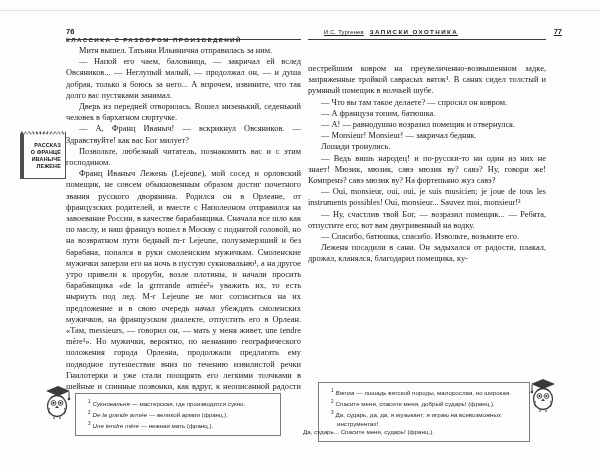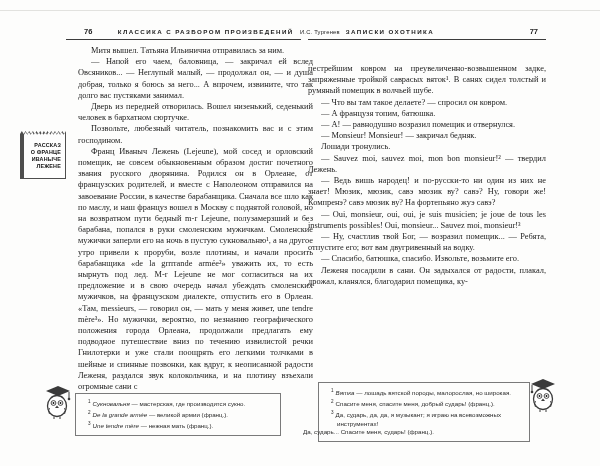"76" .hdr-left { flex-direction: none -> column; left: 84px -> 66px }
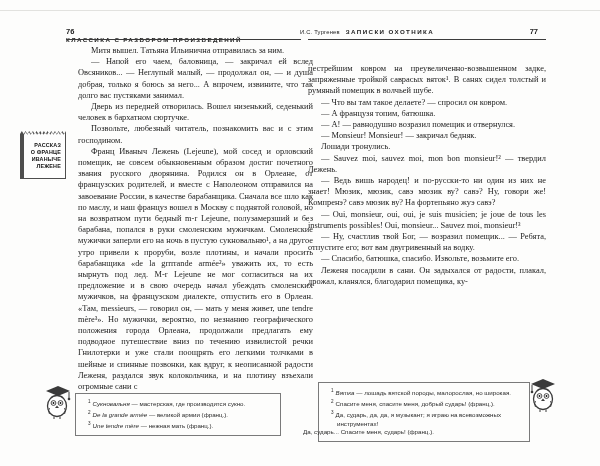"77" .hdr-right { left: 300px -> 324px; text-decoration: none -> underline }
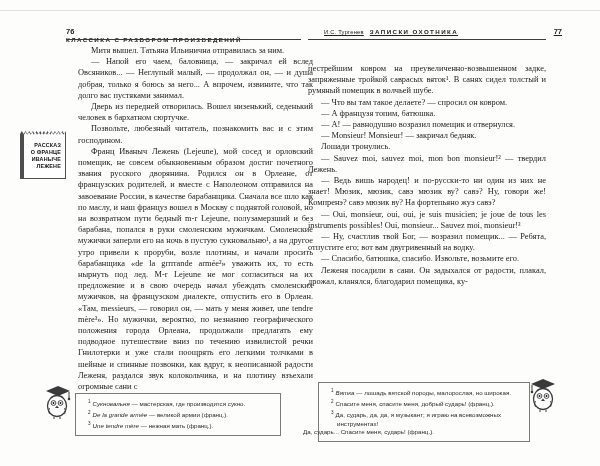"Митя вышел. Татьяна Ильинична" #left-body { left: 78px -> 66px }
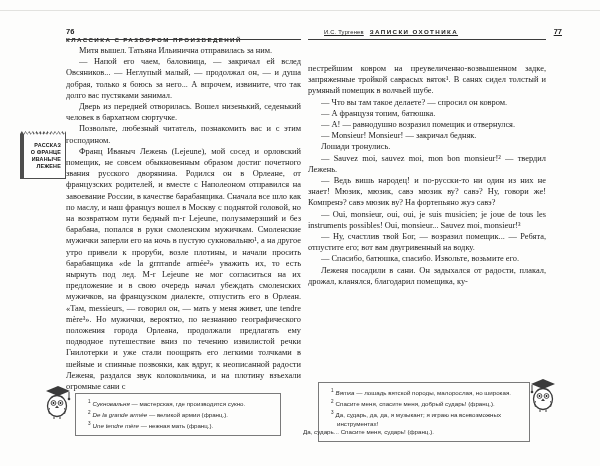"— А, Франц Иваныч! —" p { html: none -> <p>— А, Франц Иваныч! — вскрикнул Овсяников. — Здравствуйте! как вас Бог милует?</p> }
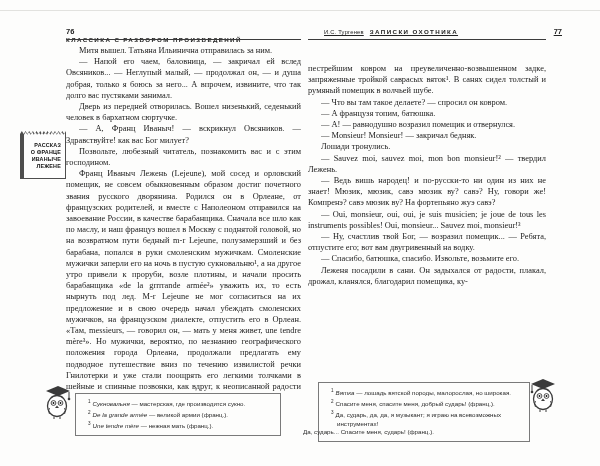"— Sauvez moi, sauvez moi," p { html: <p>— Sauvez moi, sauvez moi, mon bon monsieur!² — твердил Лежень.</p> -> none }
